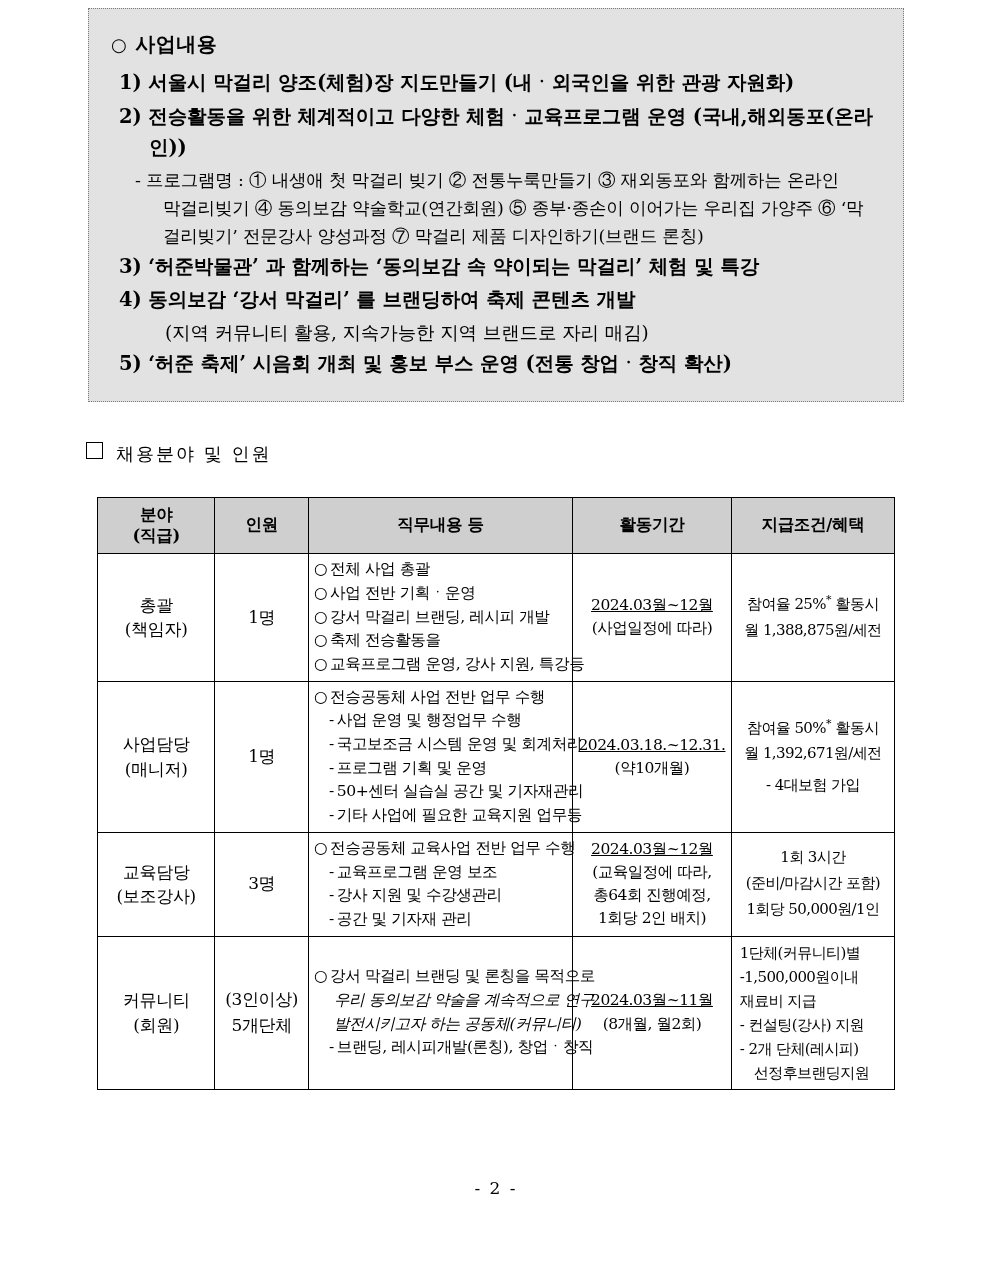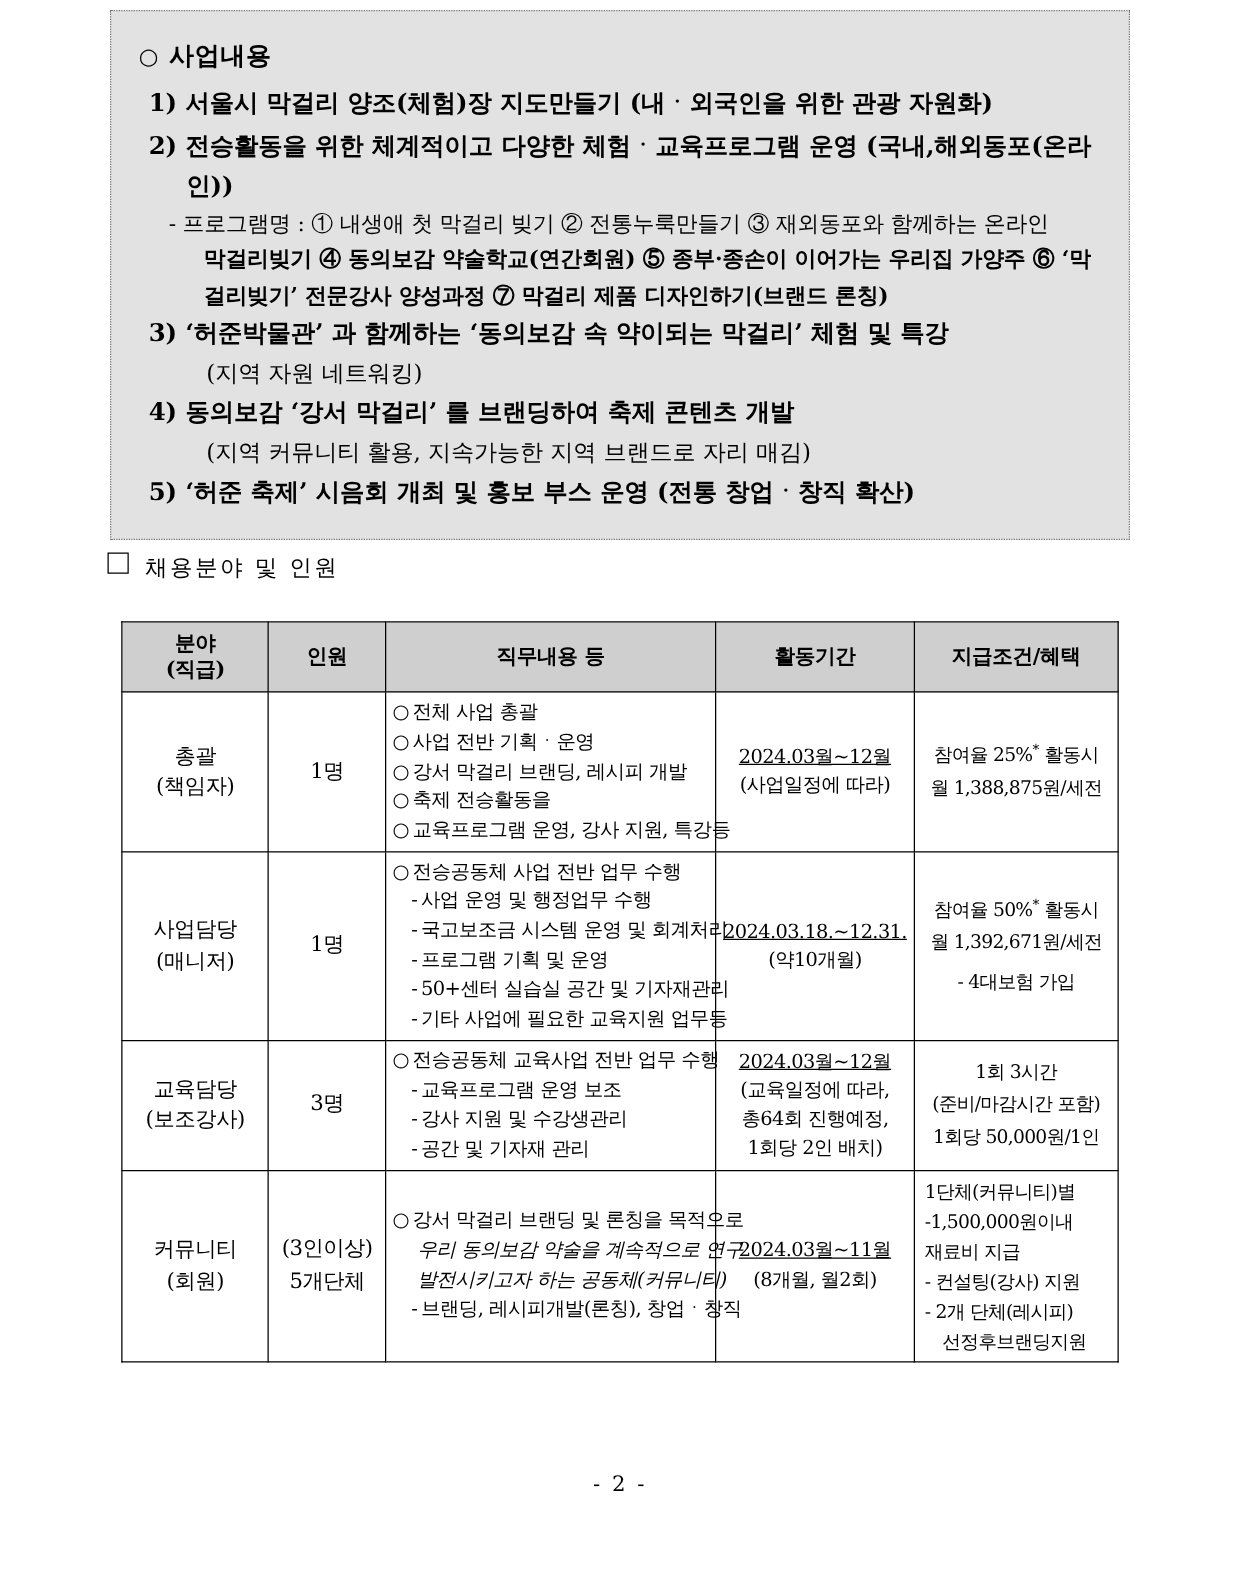"막걸리빚기 ④ 동의보감 약술학교(연간회원) ⑤" .cb-sub.cont { font-weight: bold -> none }
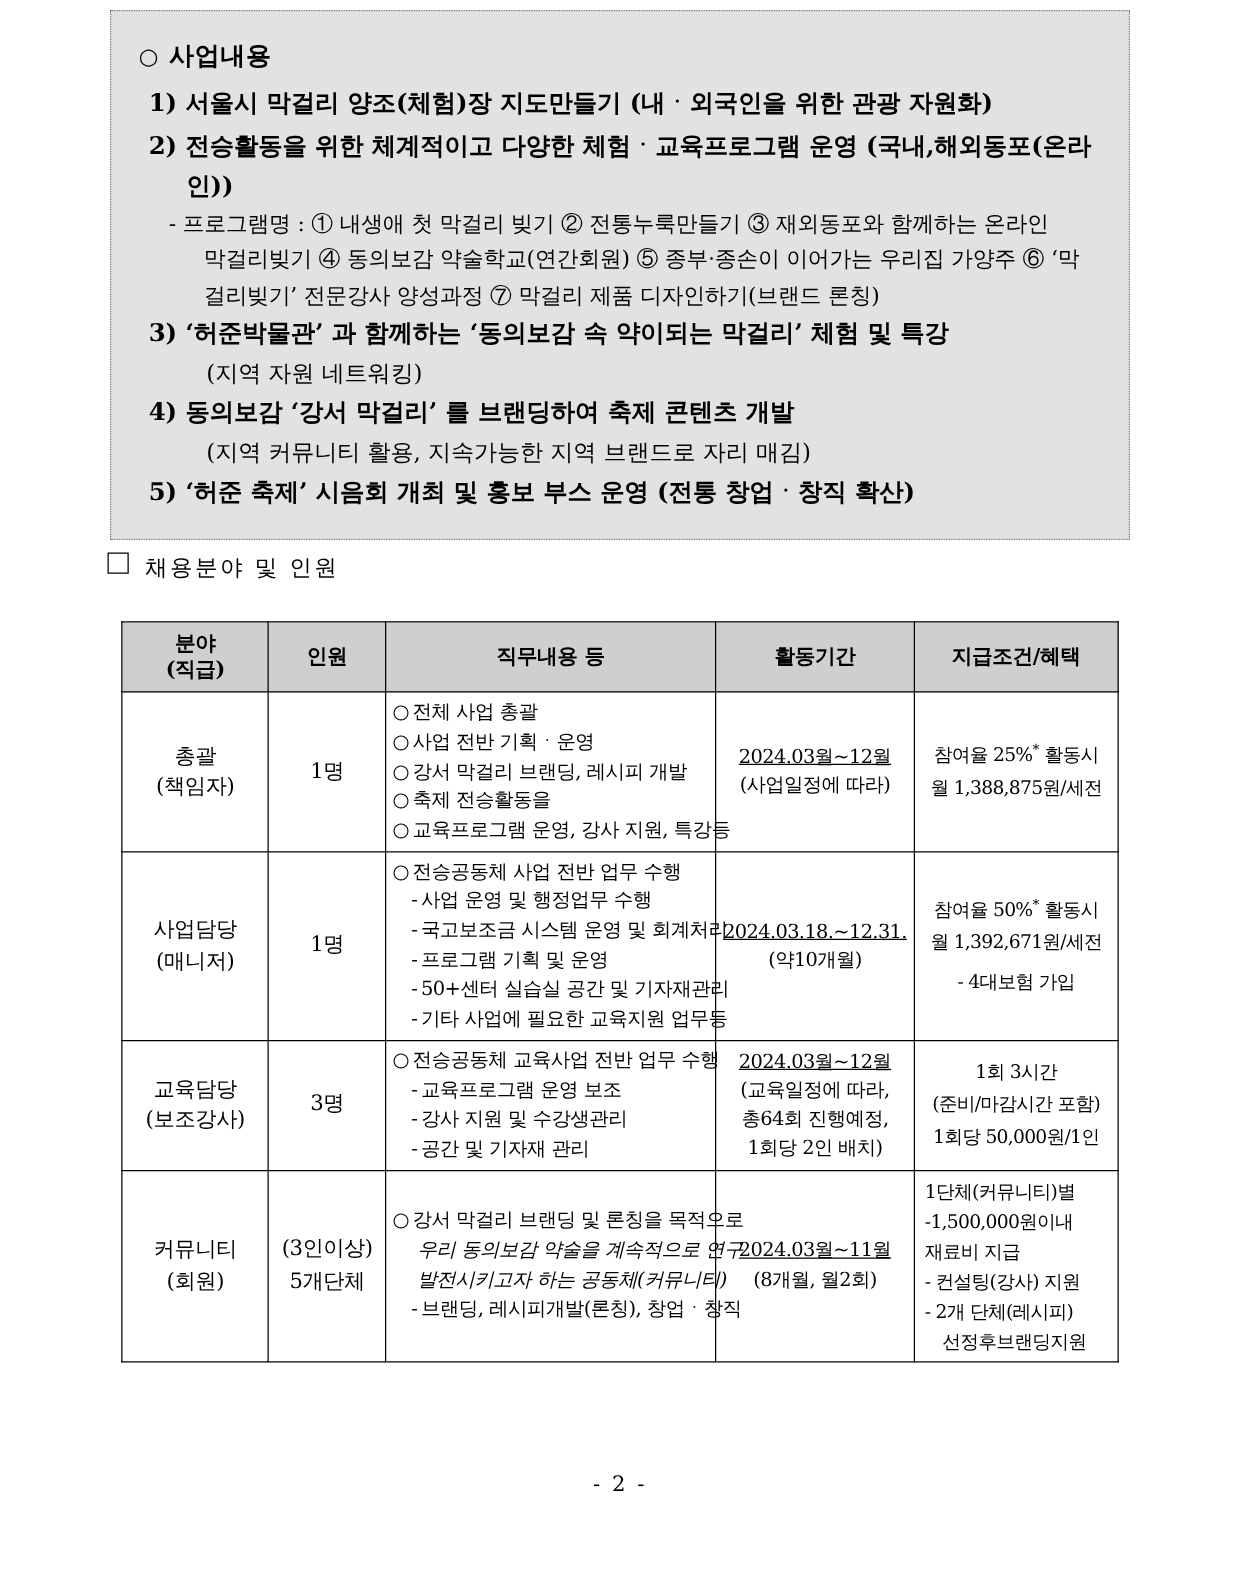"(지역 자원 네트워킹)" p.cb-paren { html: <p>(지역 자원 네트워킹)</p> -> none }
